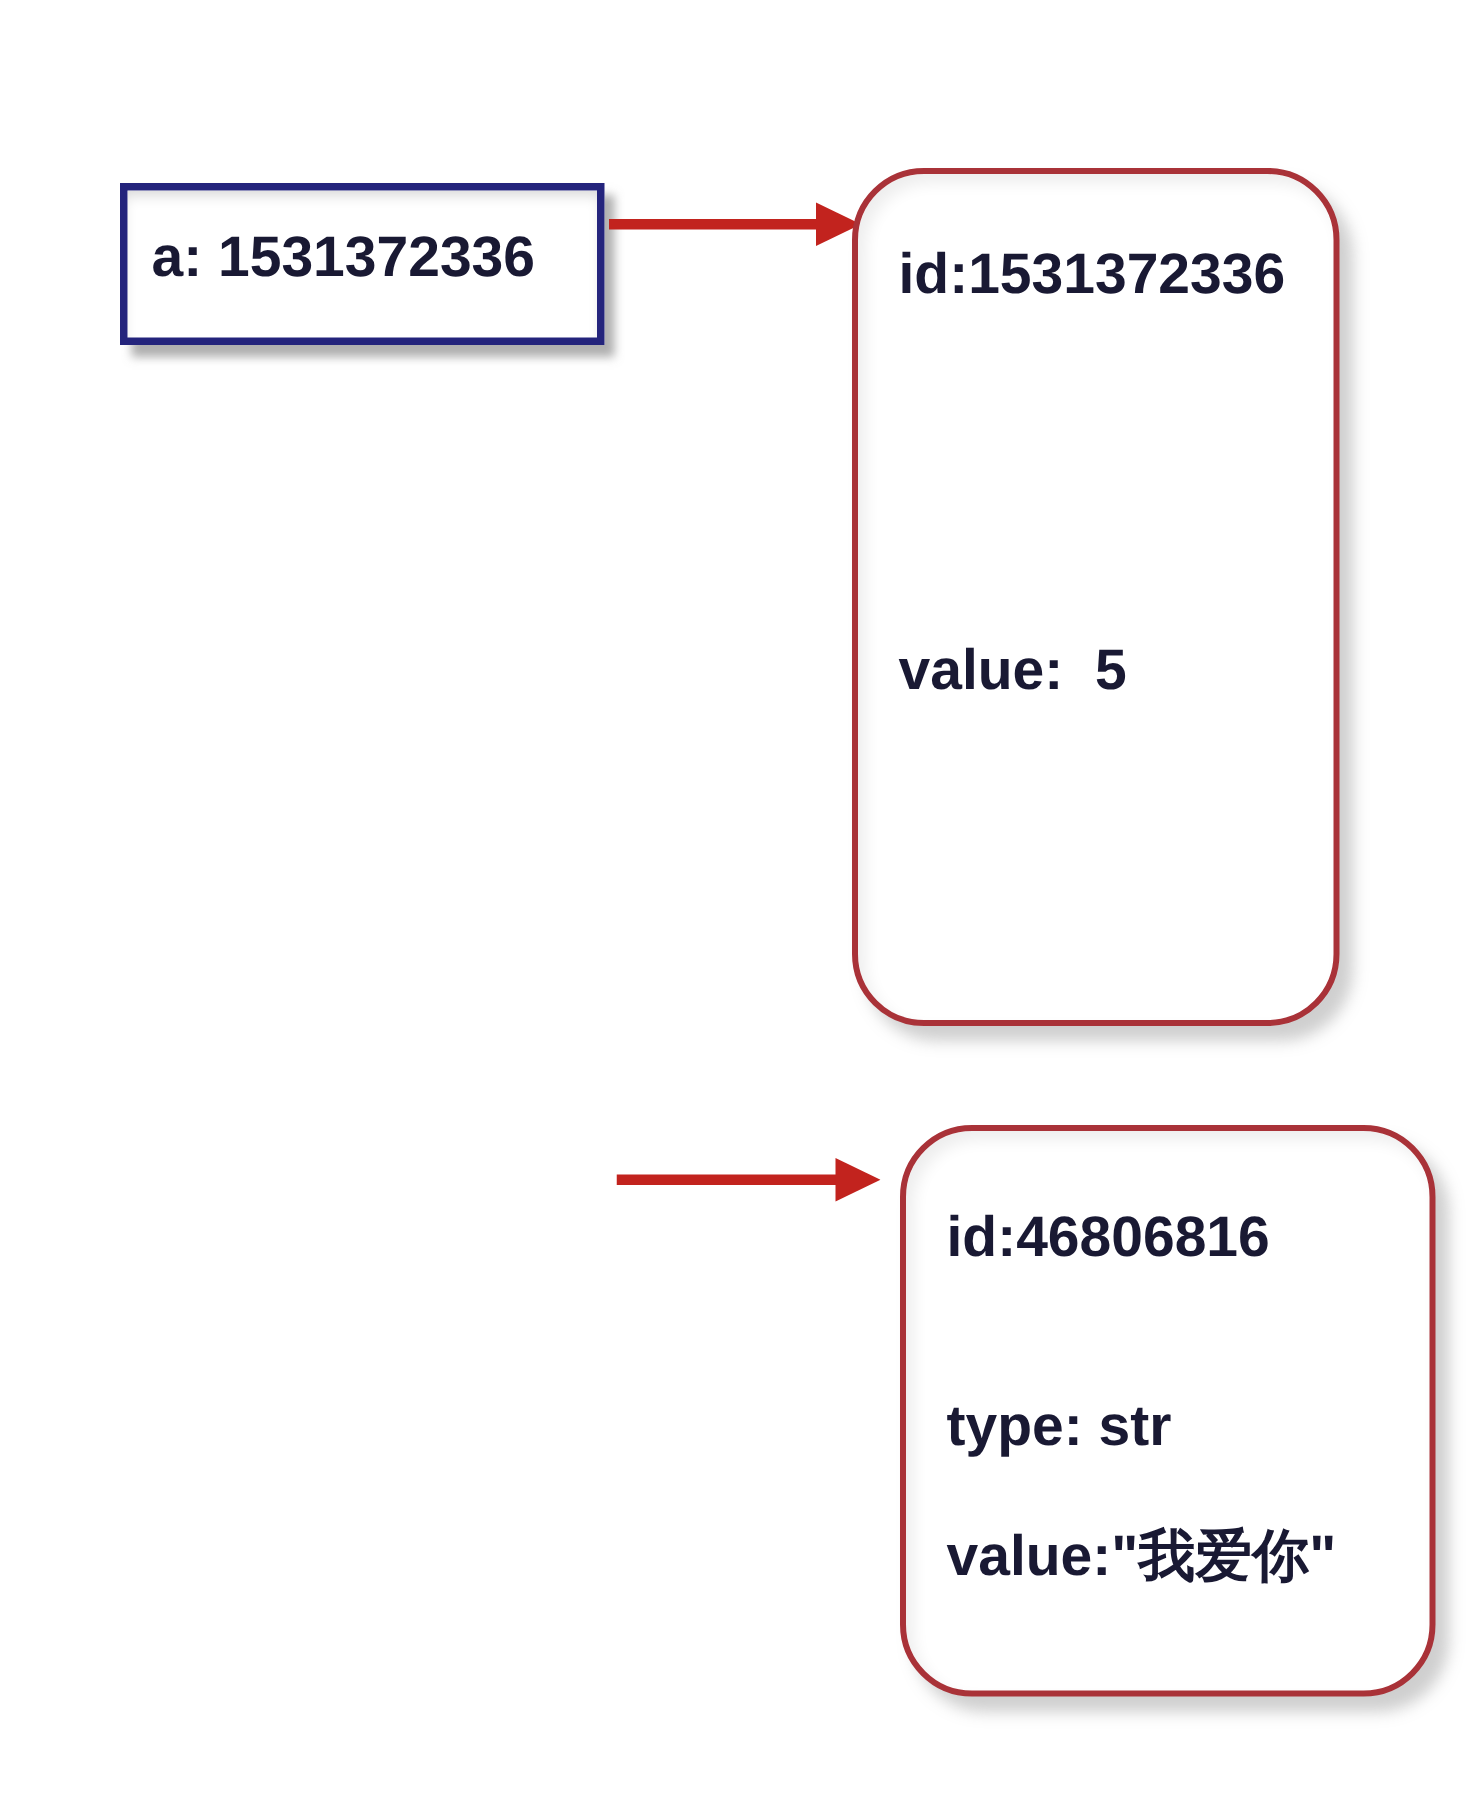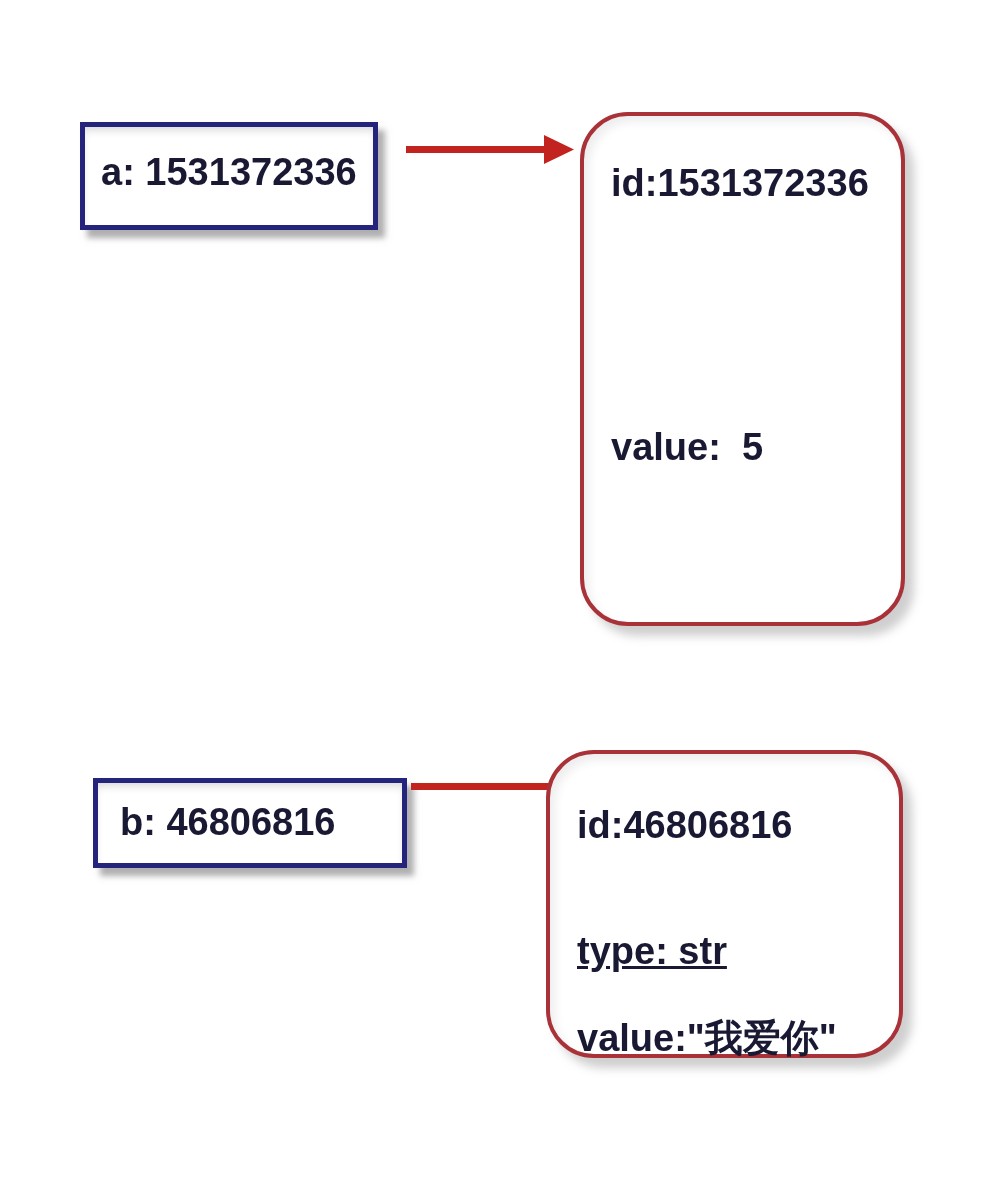"a: 1531372336" #var-a { width: 298px -> 323px }
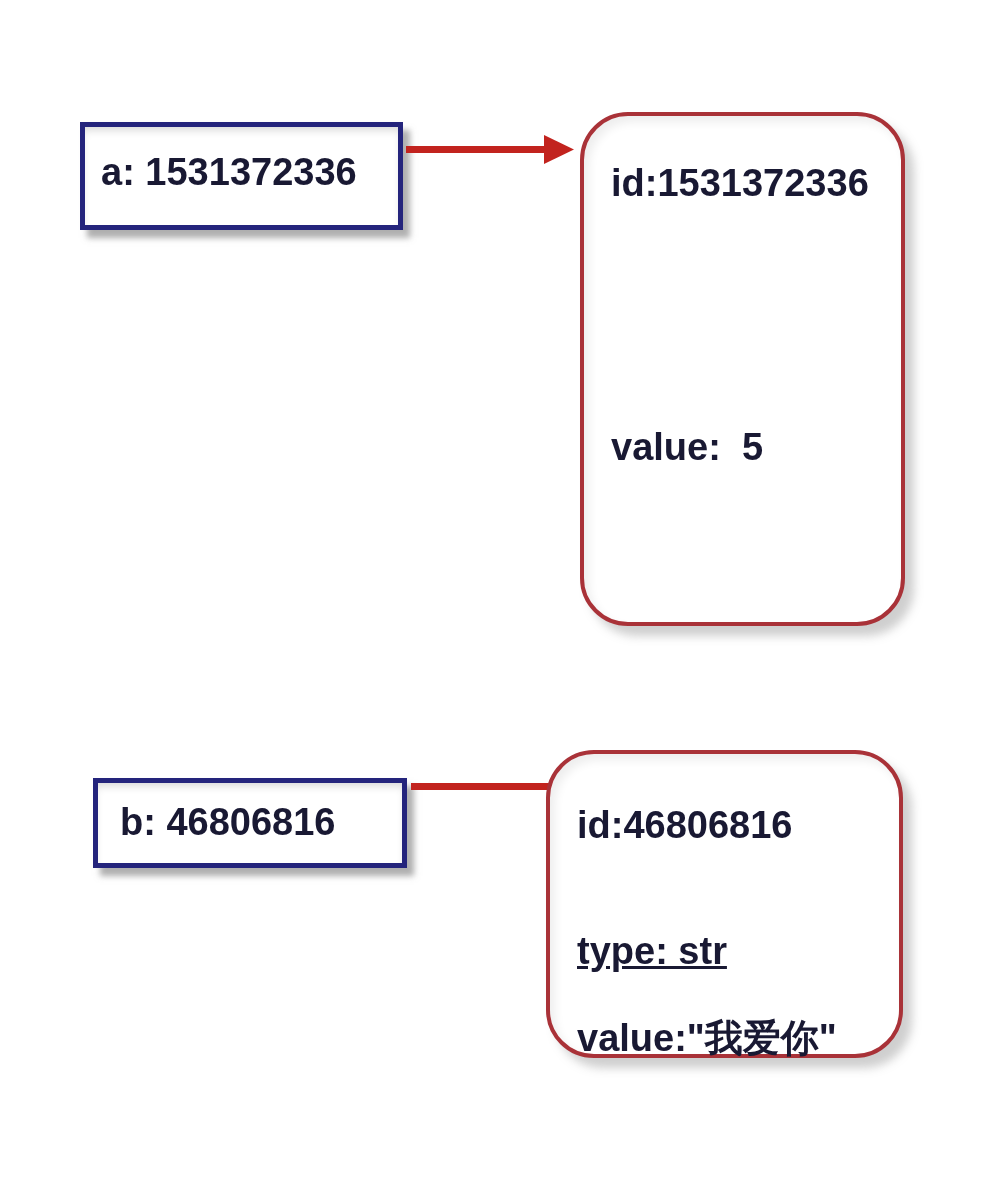"id:1531372336" #obj-a { height: 514px -> 572px; left: 580px -> 568px }
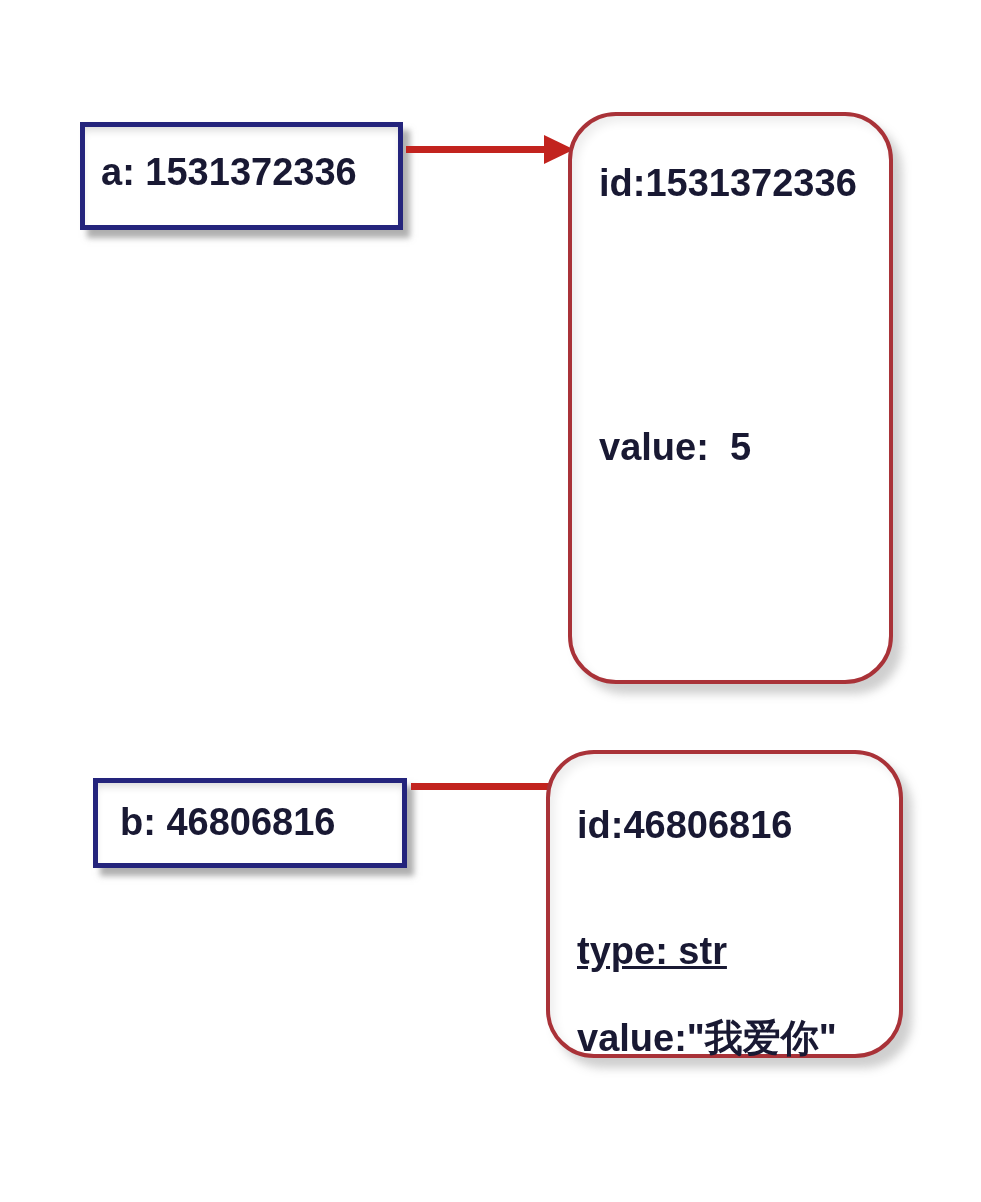"b: 46806816" div.var-box { html: <div> <span>b: 46806816</span> </div> -> none }
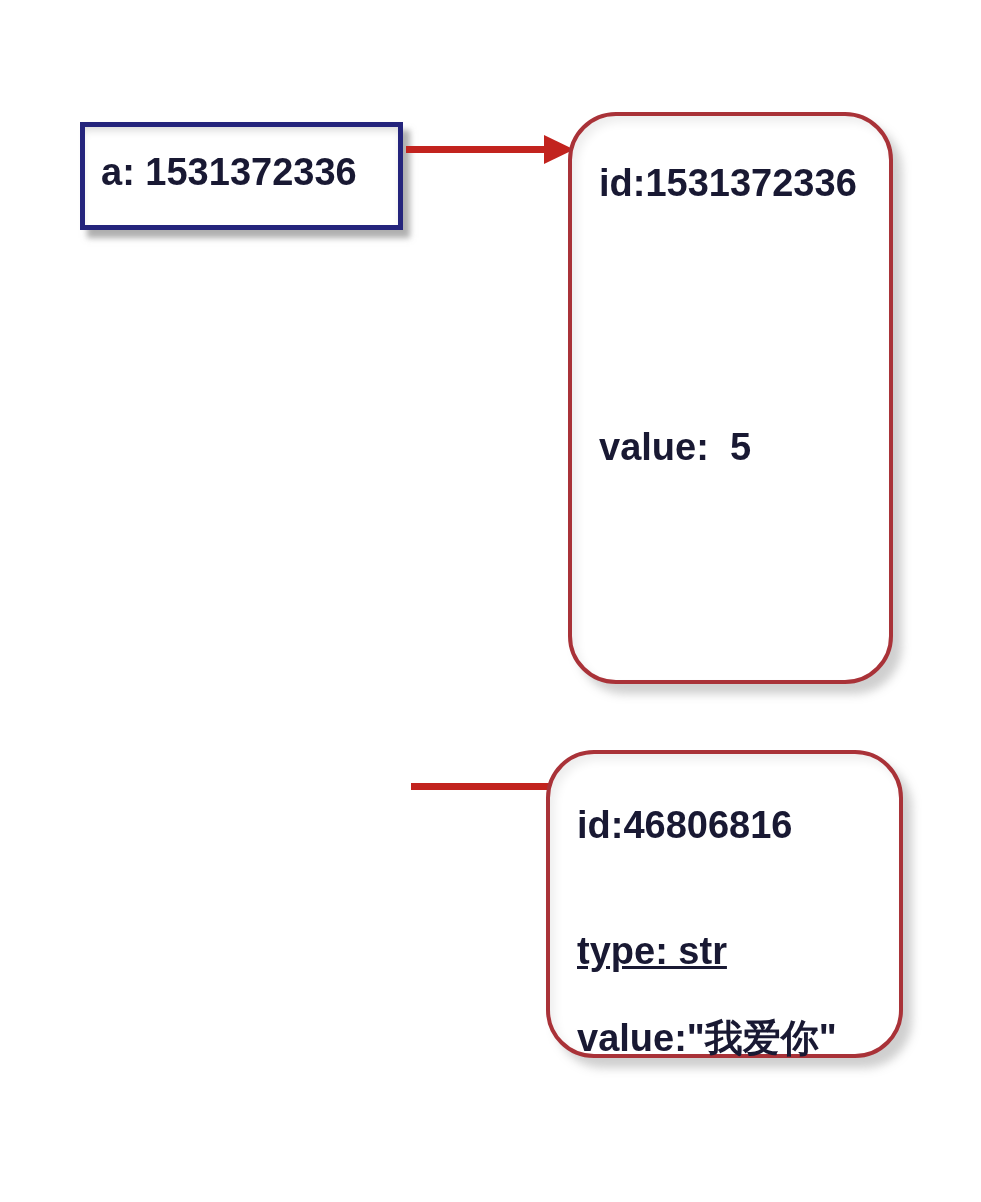"id:46806816" #obj-b { height: 308px -> 381px; left: 546px -> 600px }
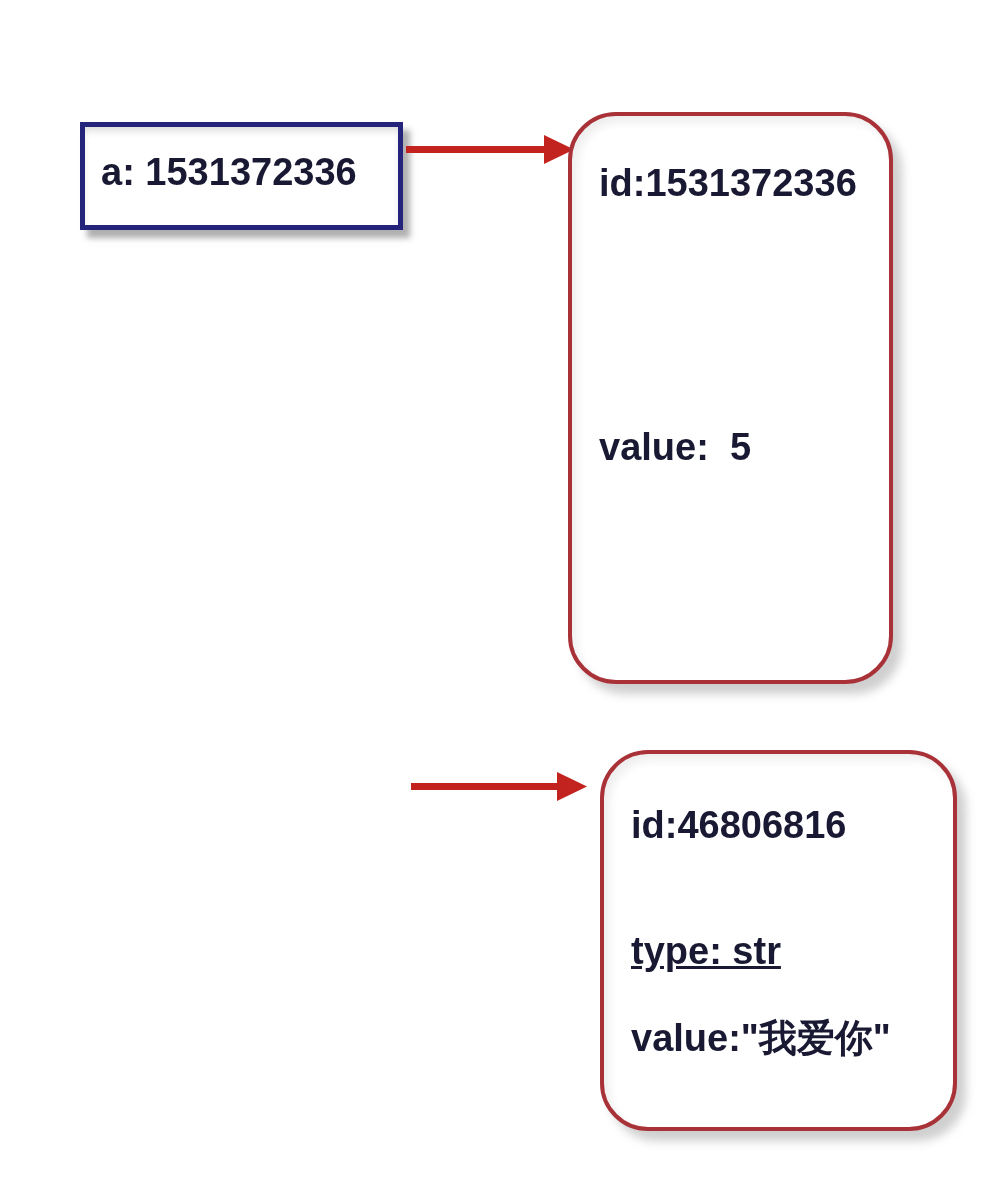"type: str" #obj-b .line-type { text-decoration: underline -> none }
